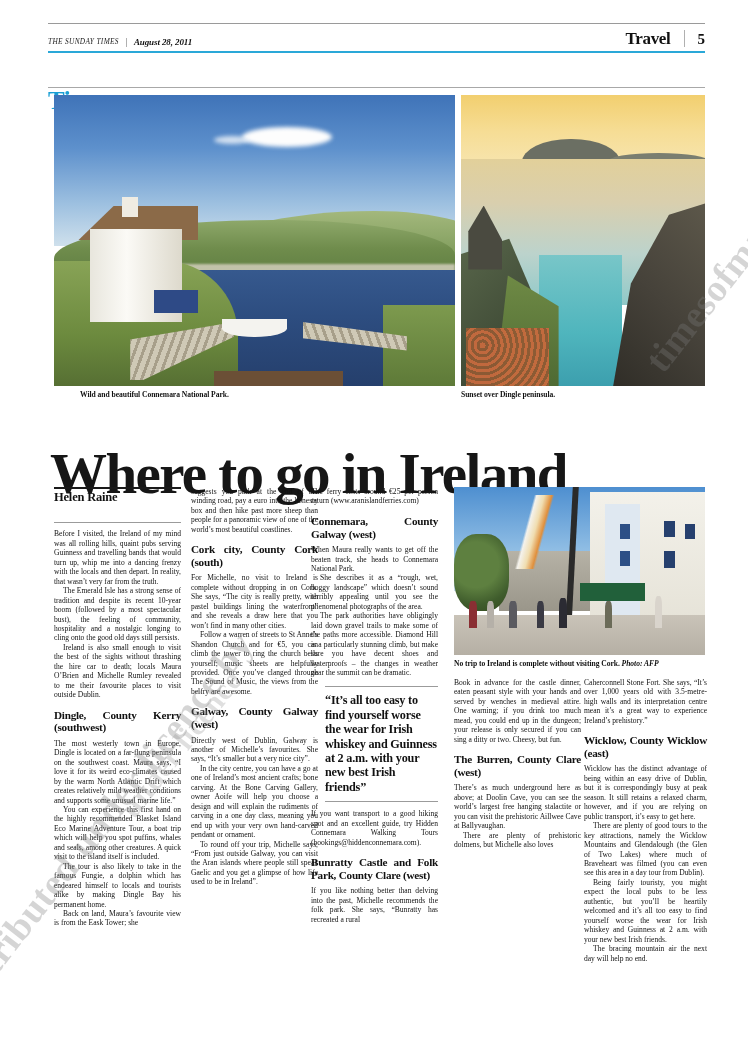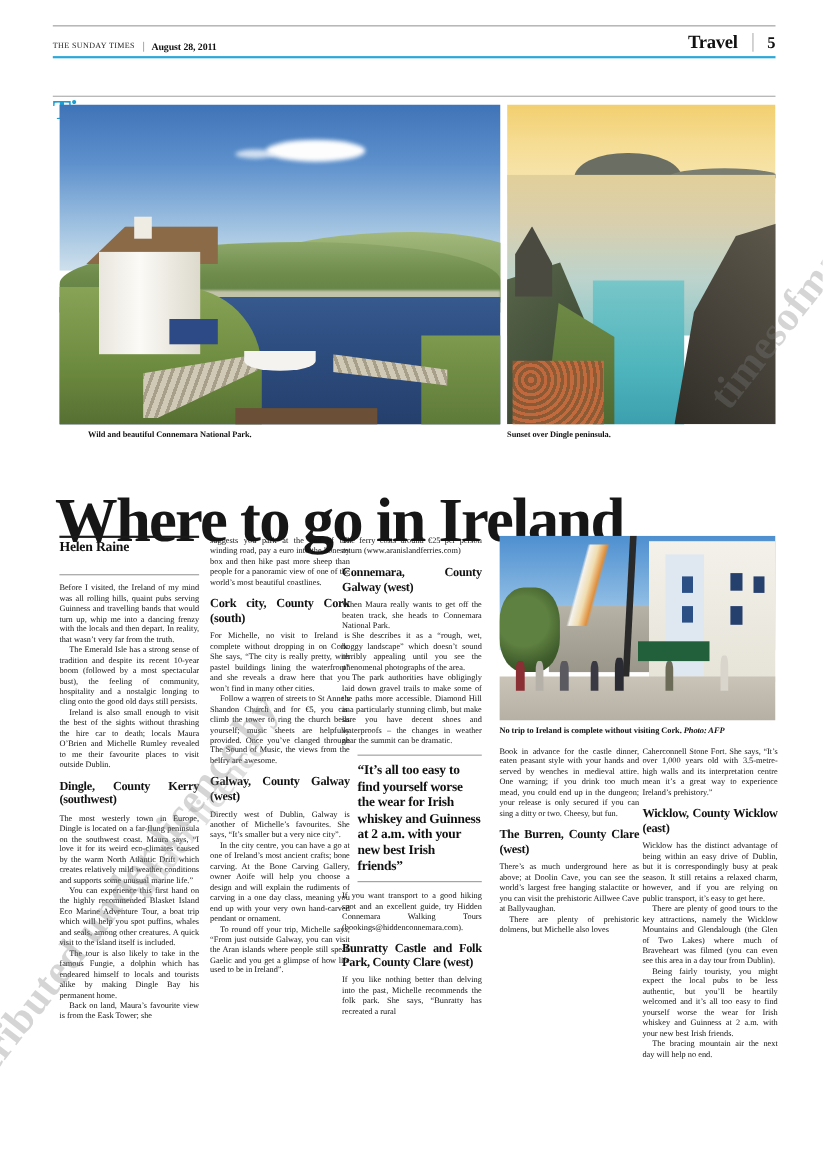"THE SUNDAY TIMES" .mast-left { font-style: none -> italic }
